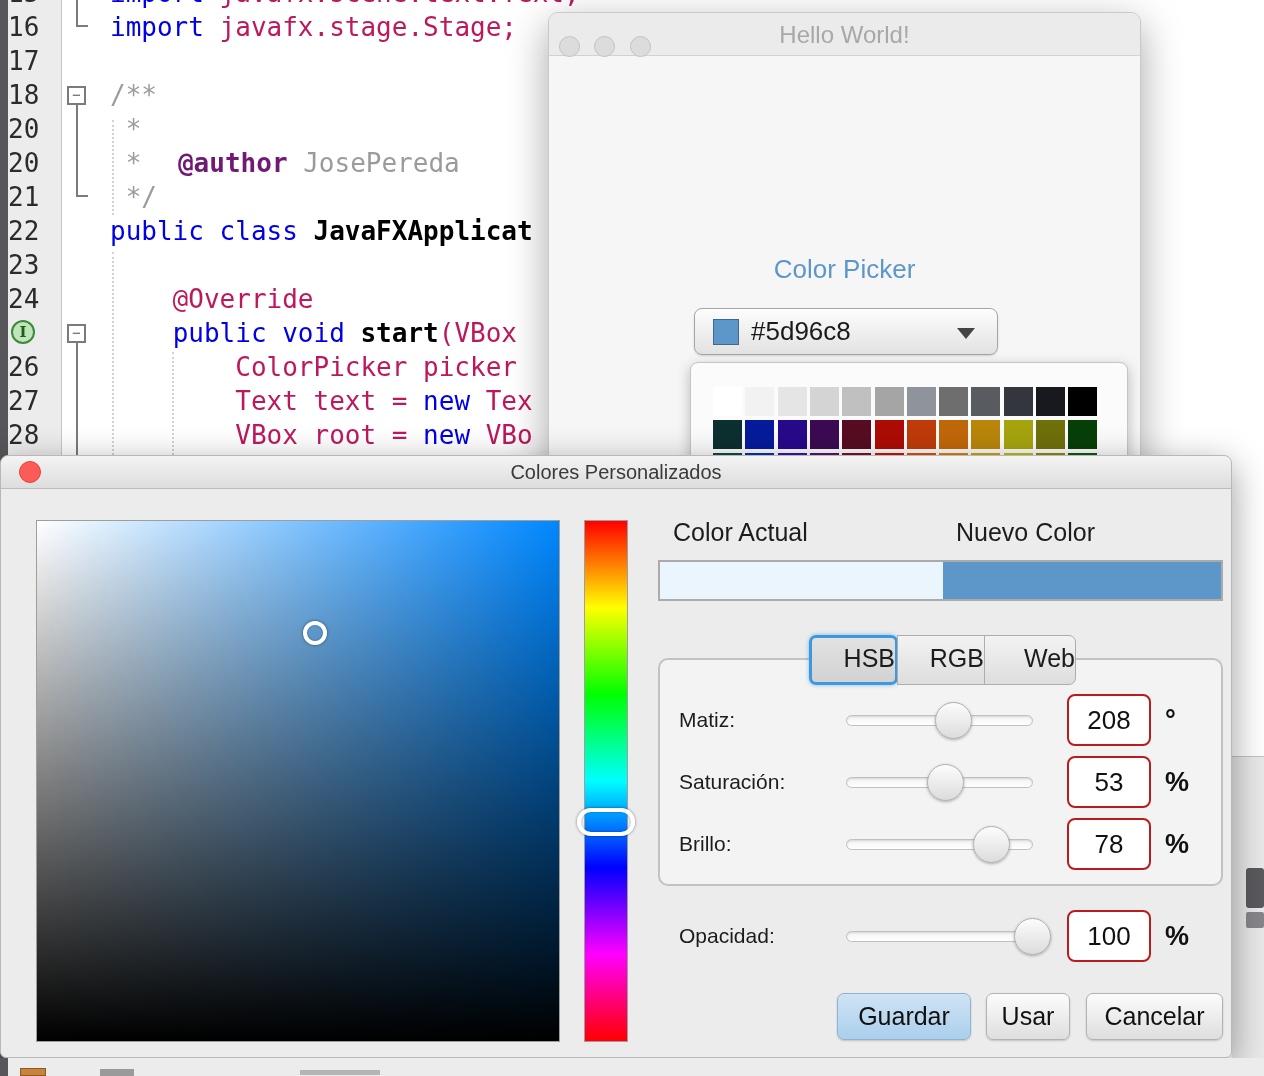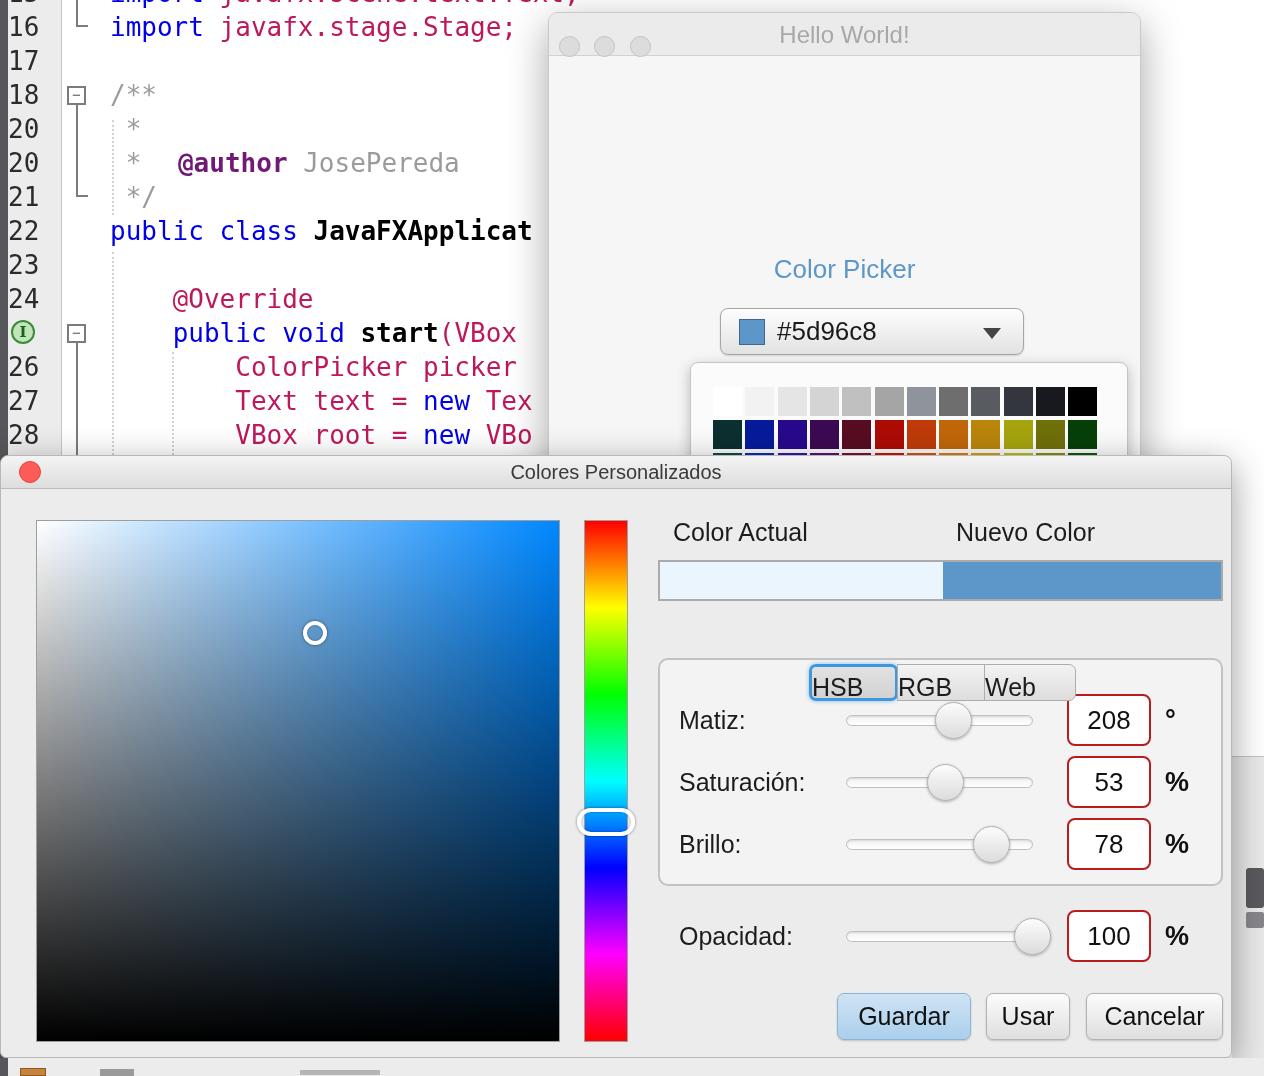"#5d96c8" .combo { margin-left: 26px -> none }
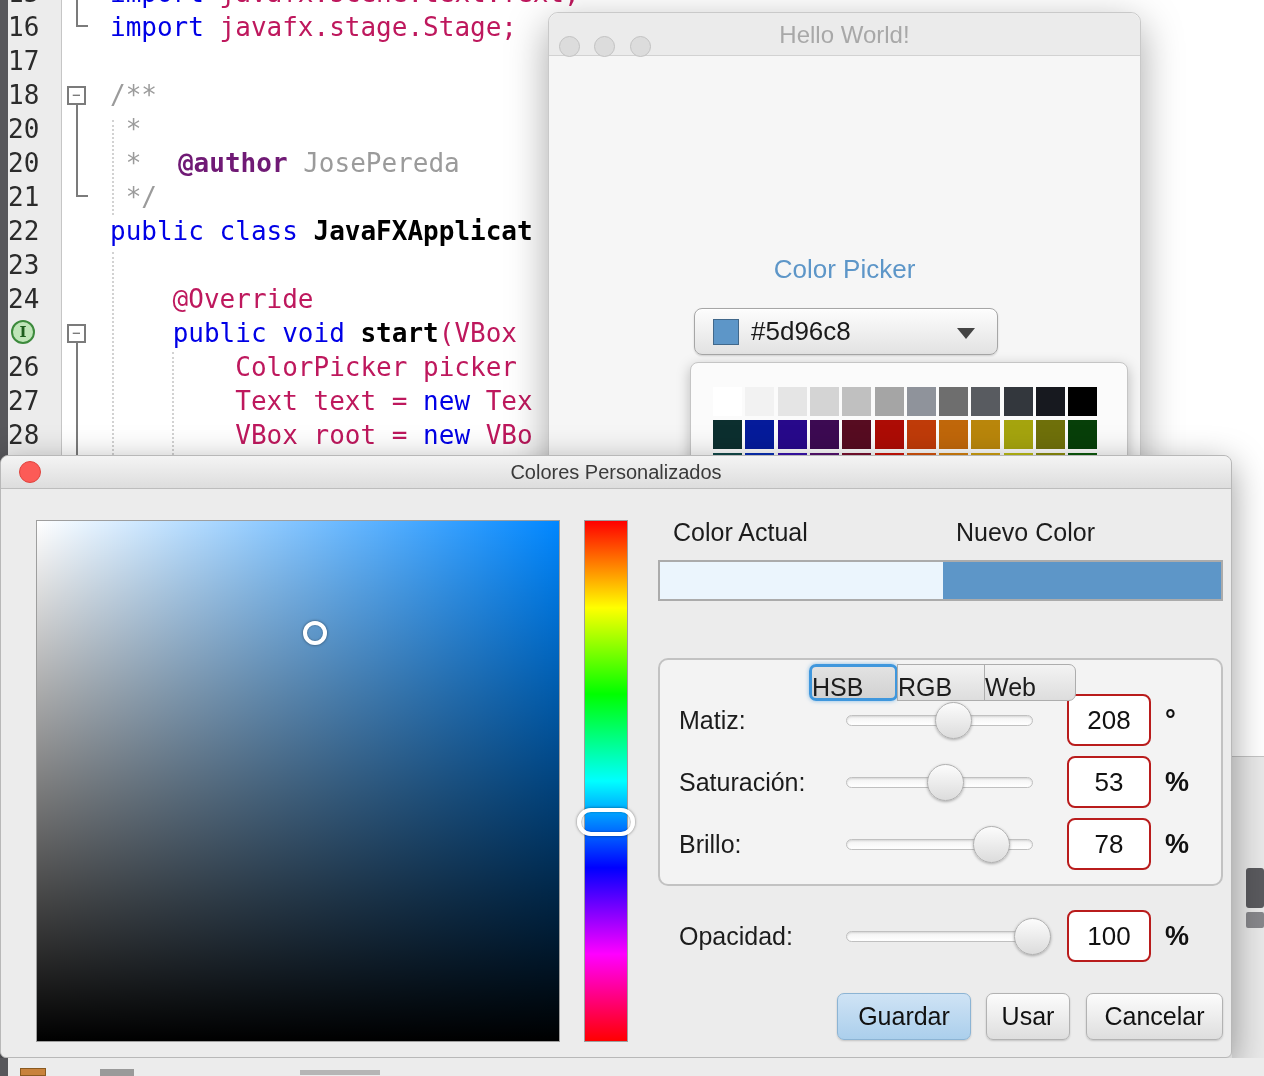"HSB" .segbtn { height: 37px -> 50px; margin-top: 29px -> none; text-align: left -> right }
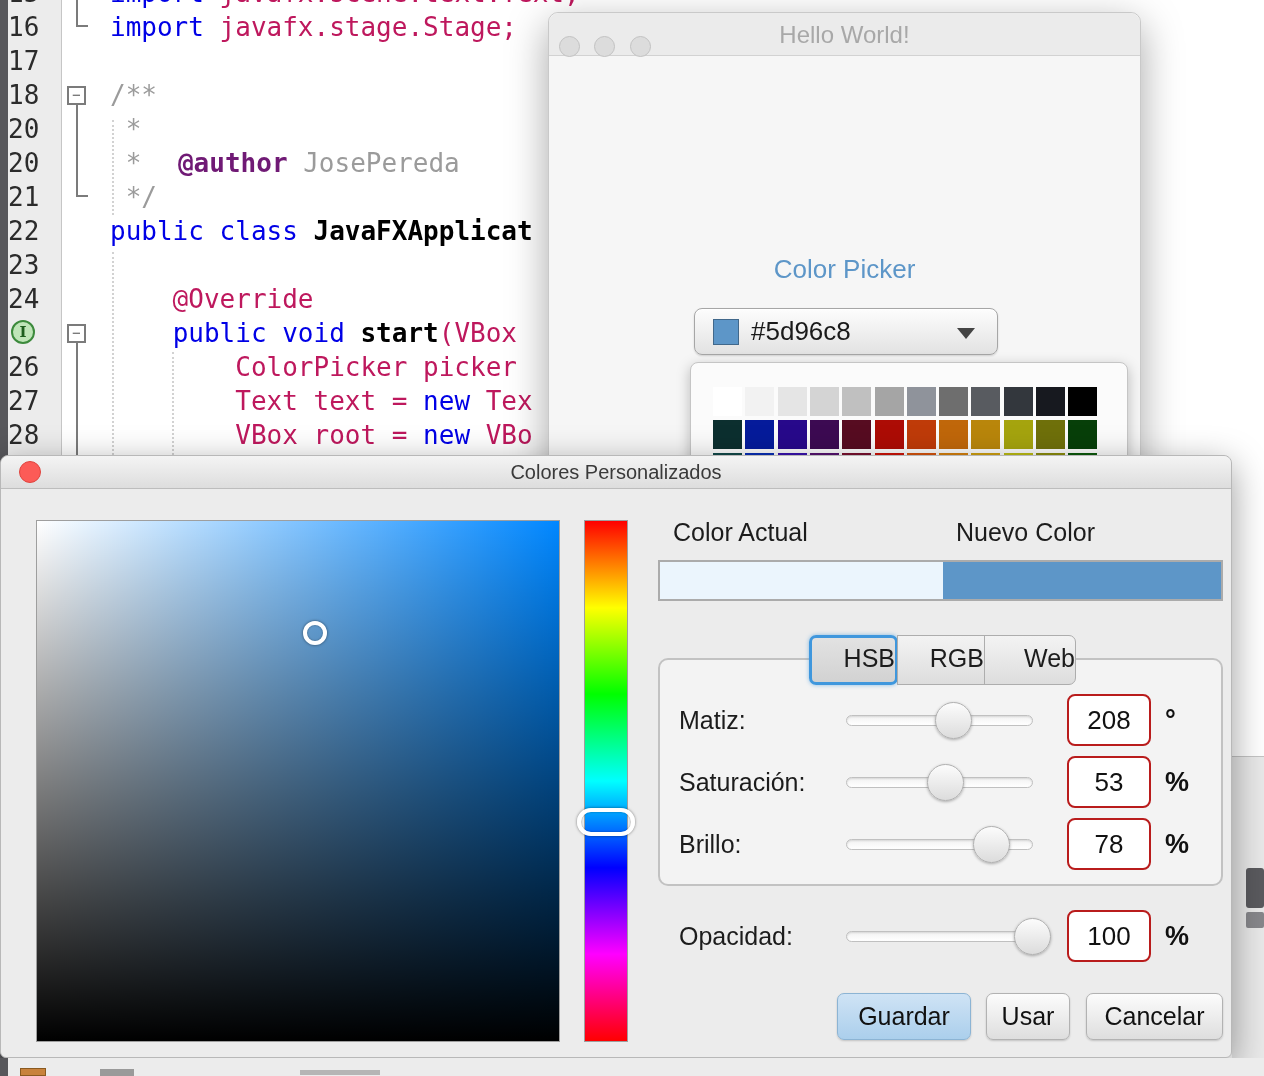"Matiz:" .slider-label { font-size: 25px -> 21px }
